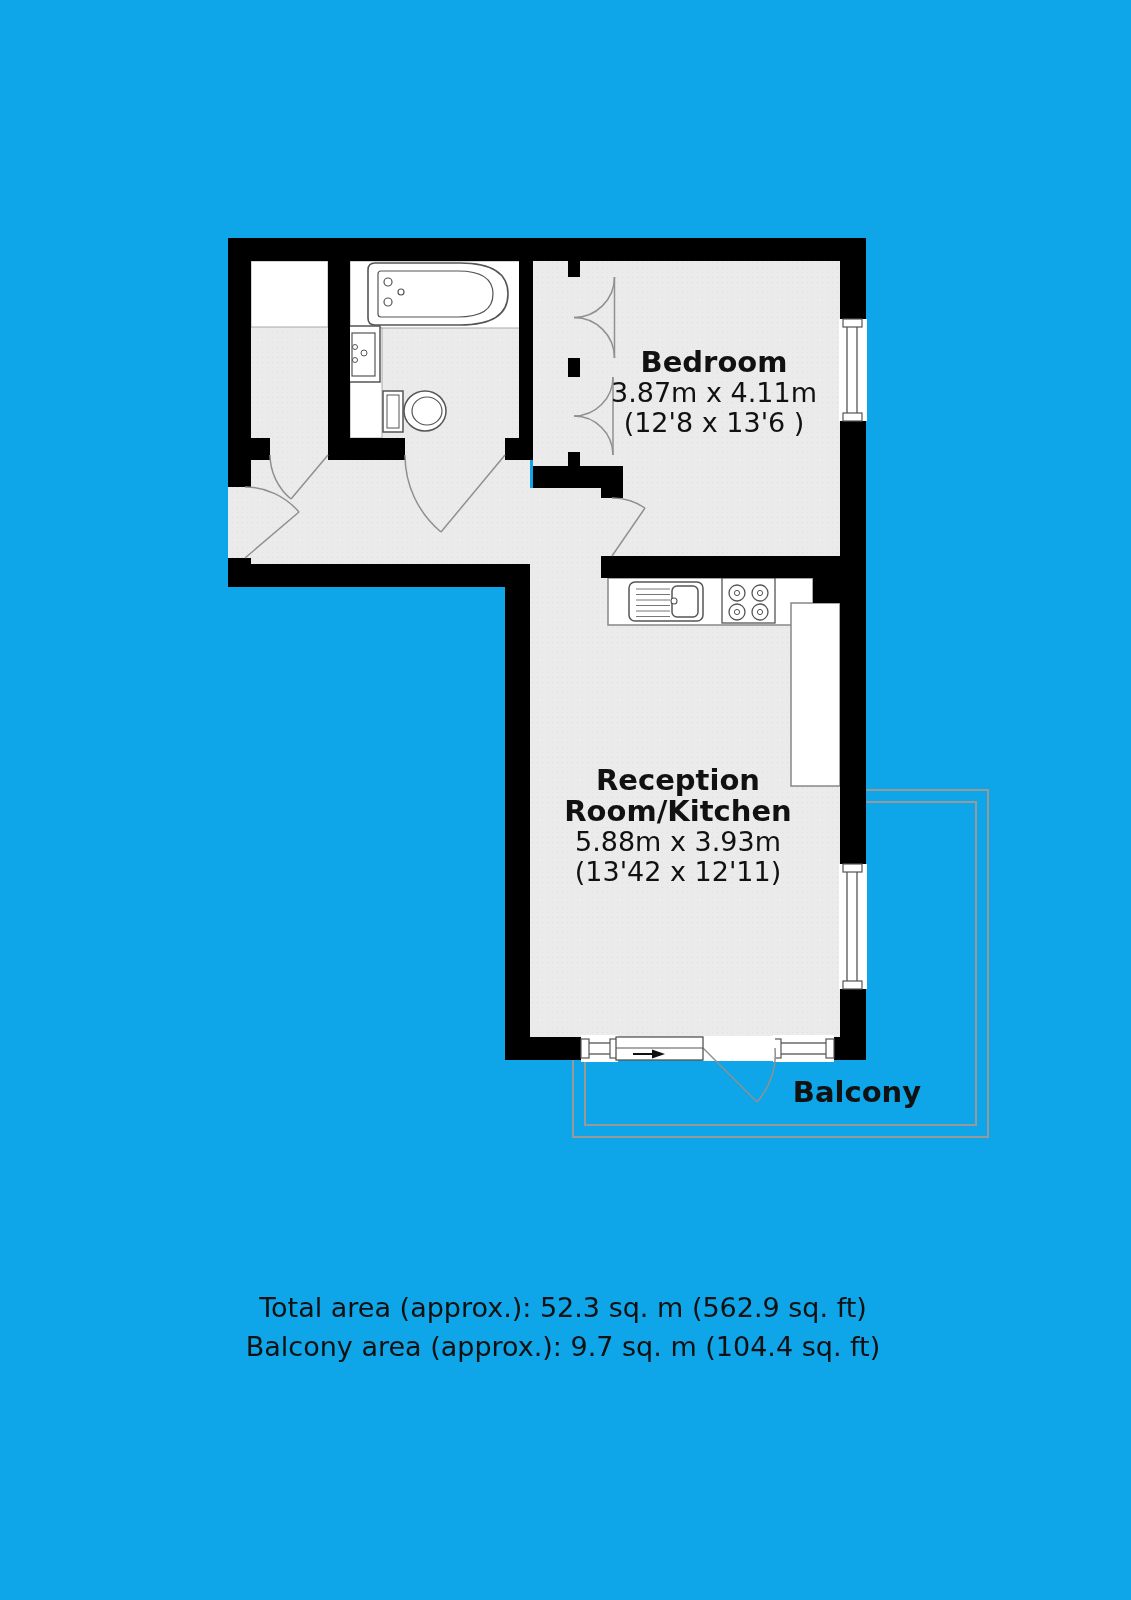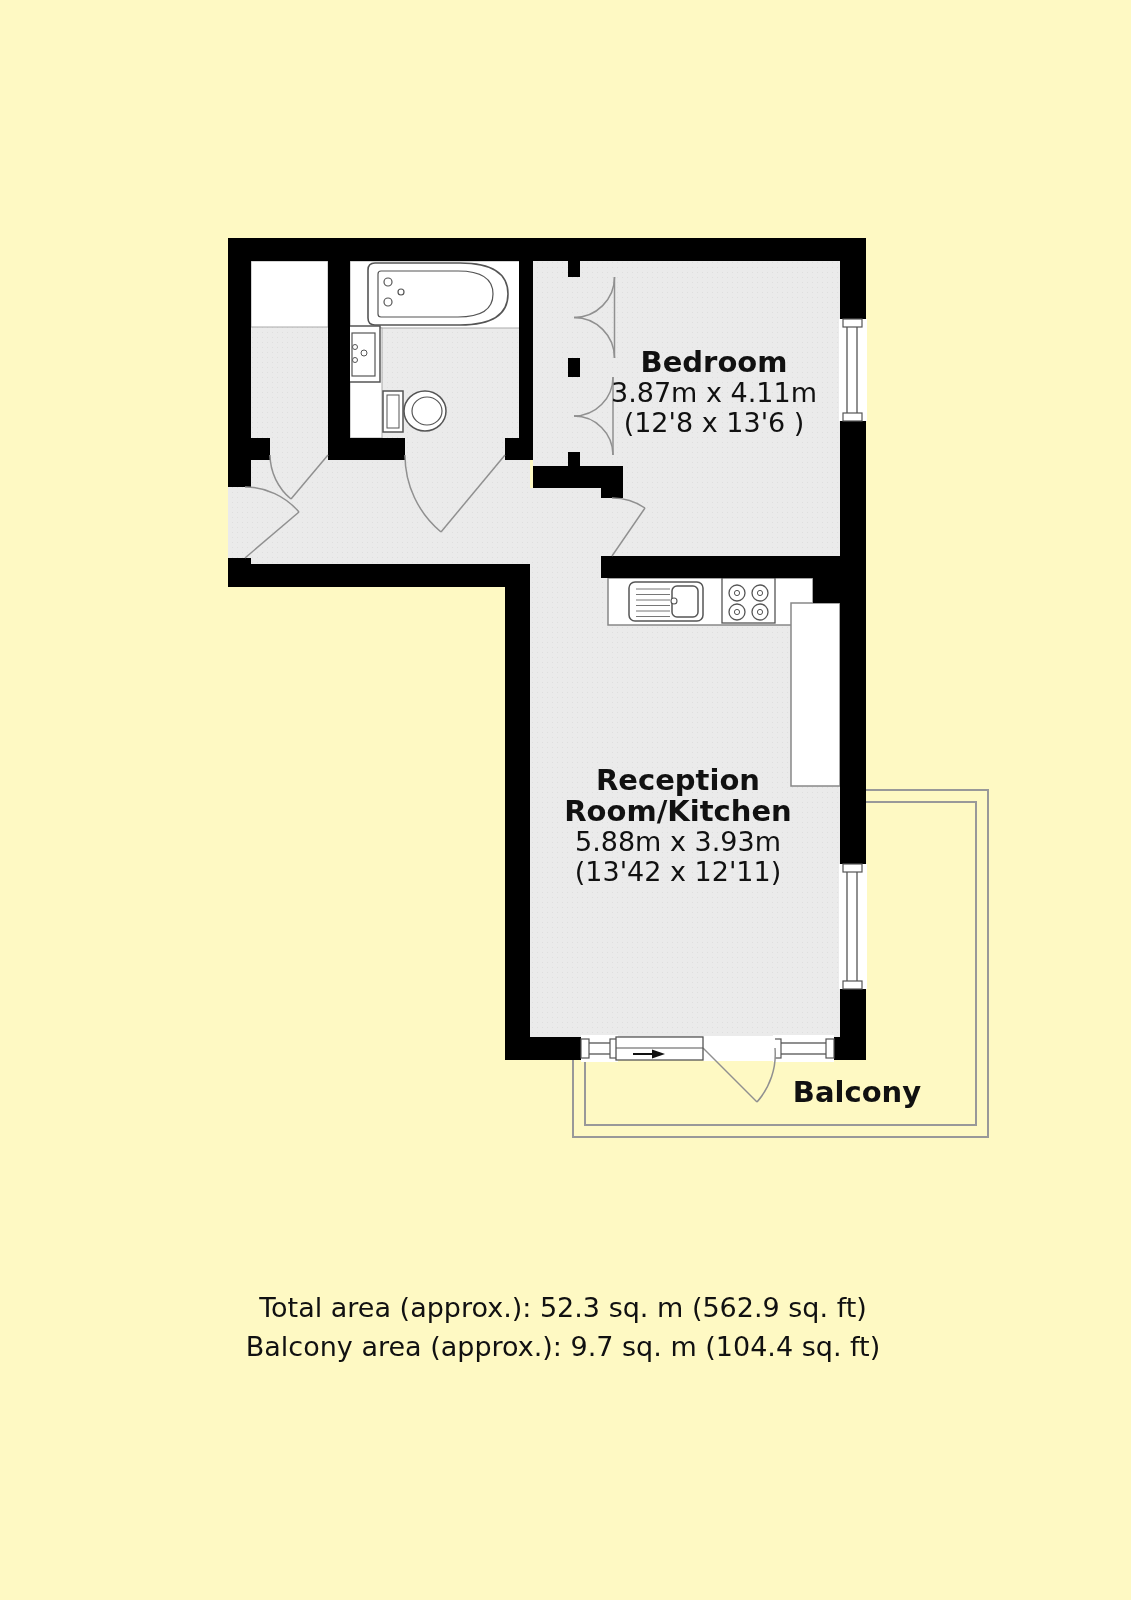"Bedroom" .page { background: #fef9c3 -> #0ea5e9 }
